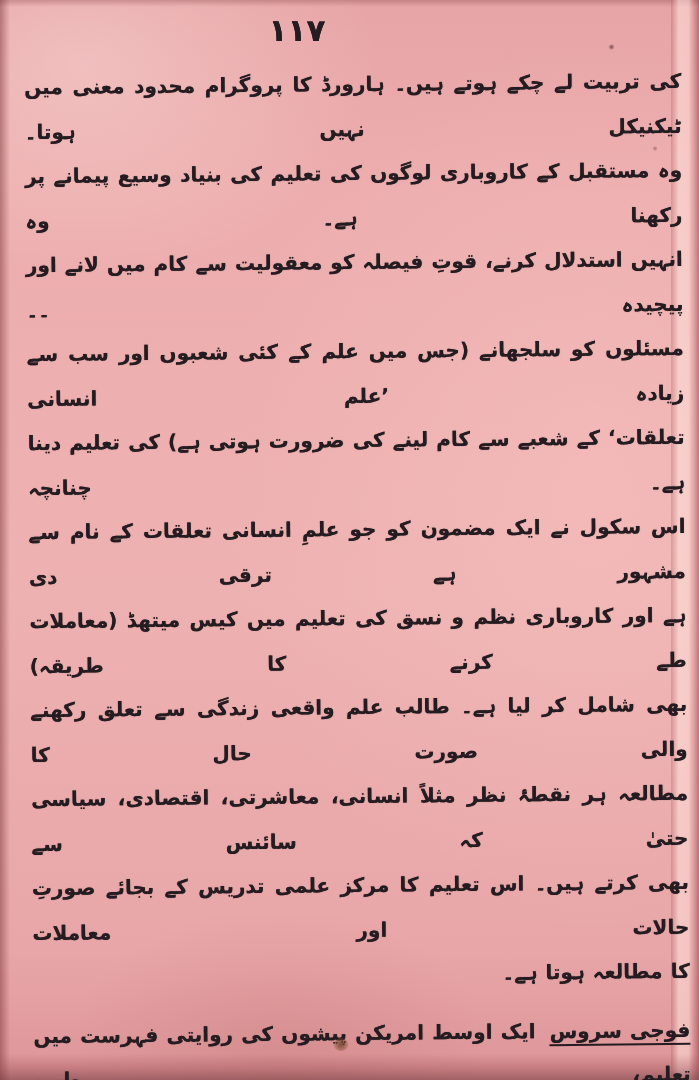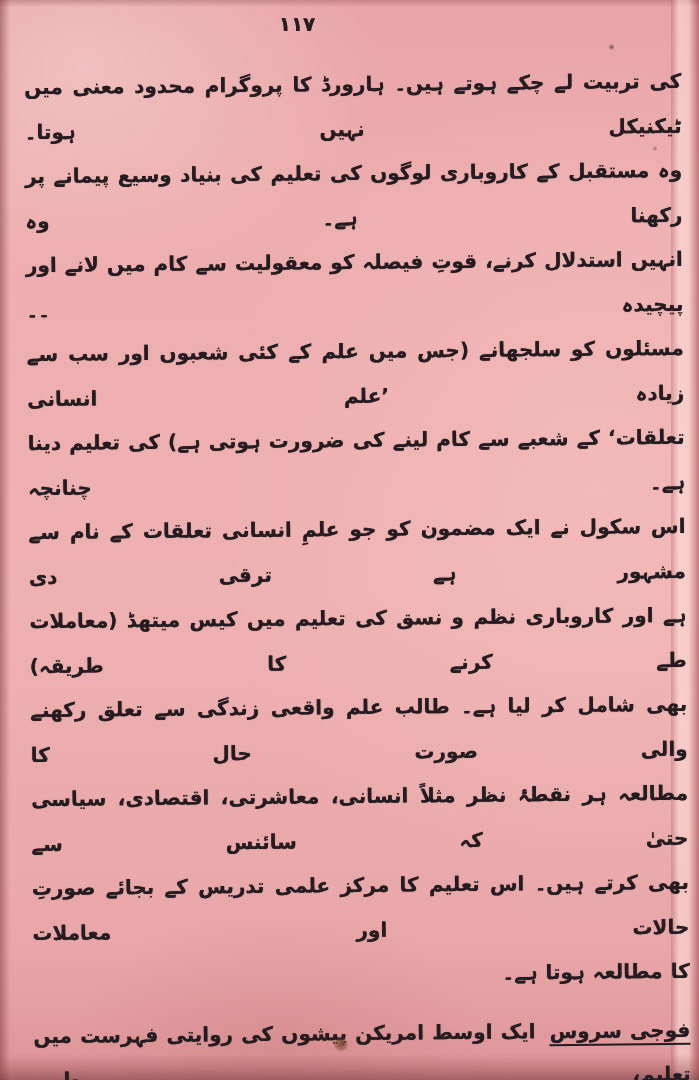"۱۱۷" .page-number { font-size: 20px -> 31px }
